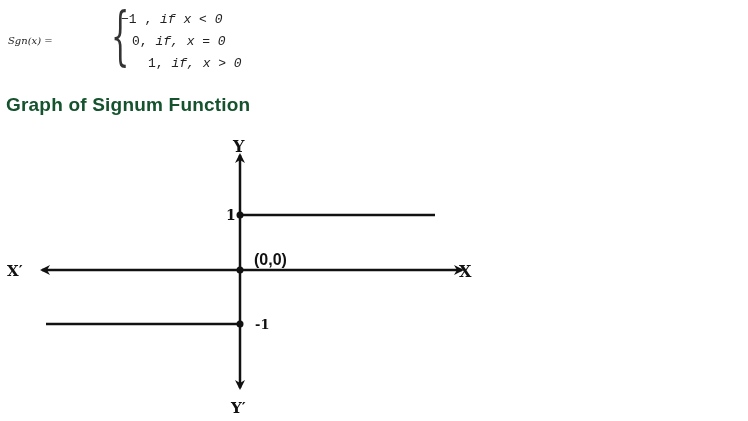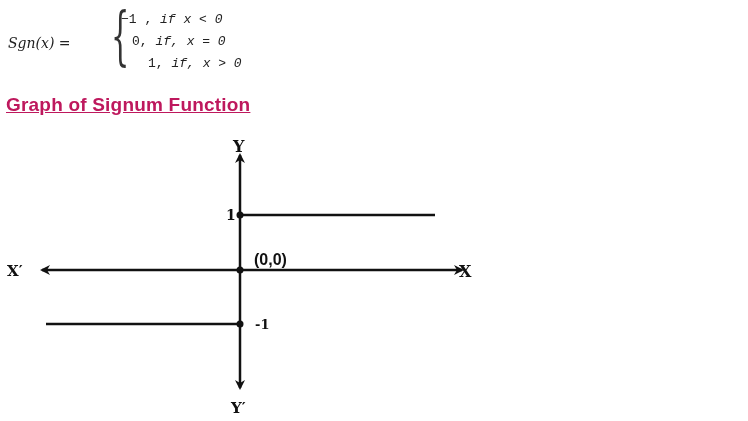"Sgn(x) =" .formula .lhs { font-size: 14px -> 10px }
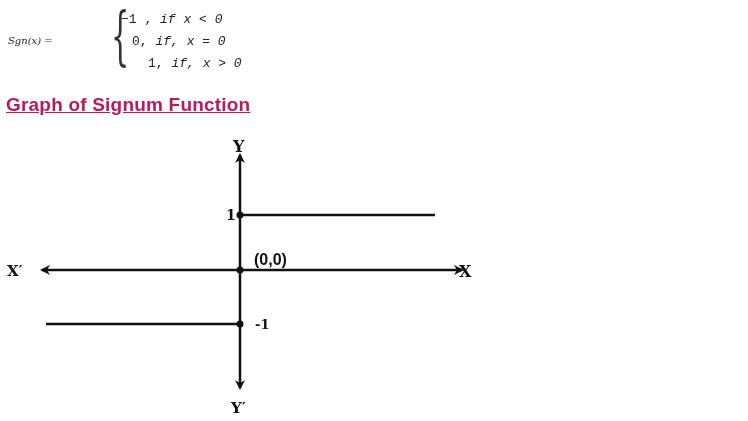"Graph of Signum Function" .title { color: #be185d -> #14532d; text-decoration: underline -> none }
